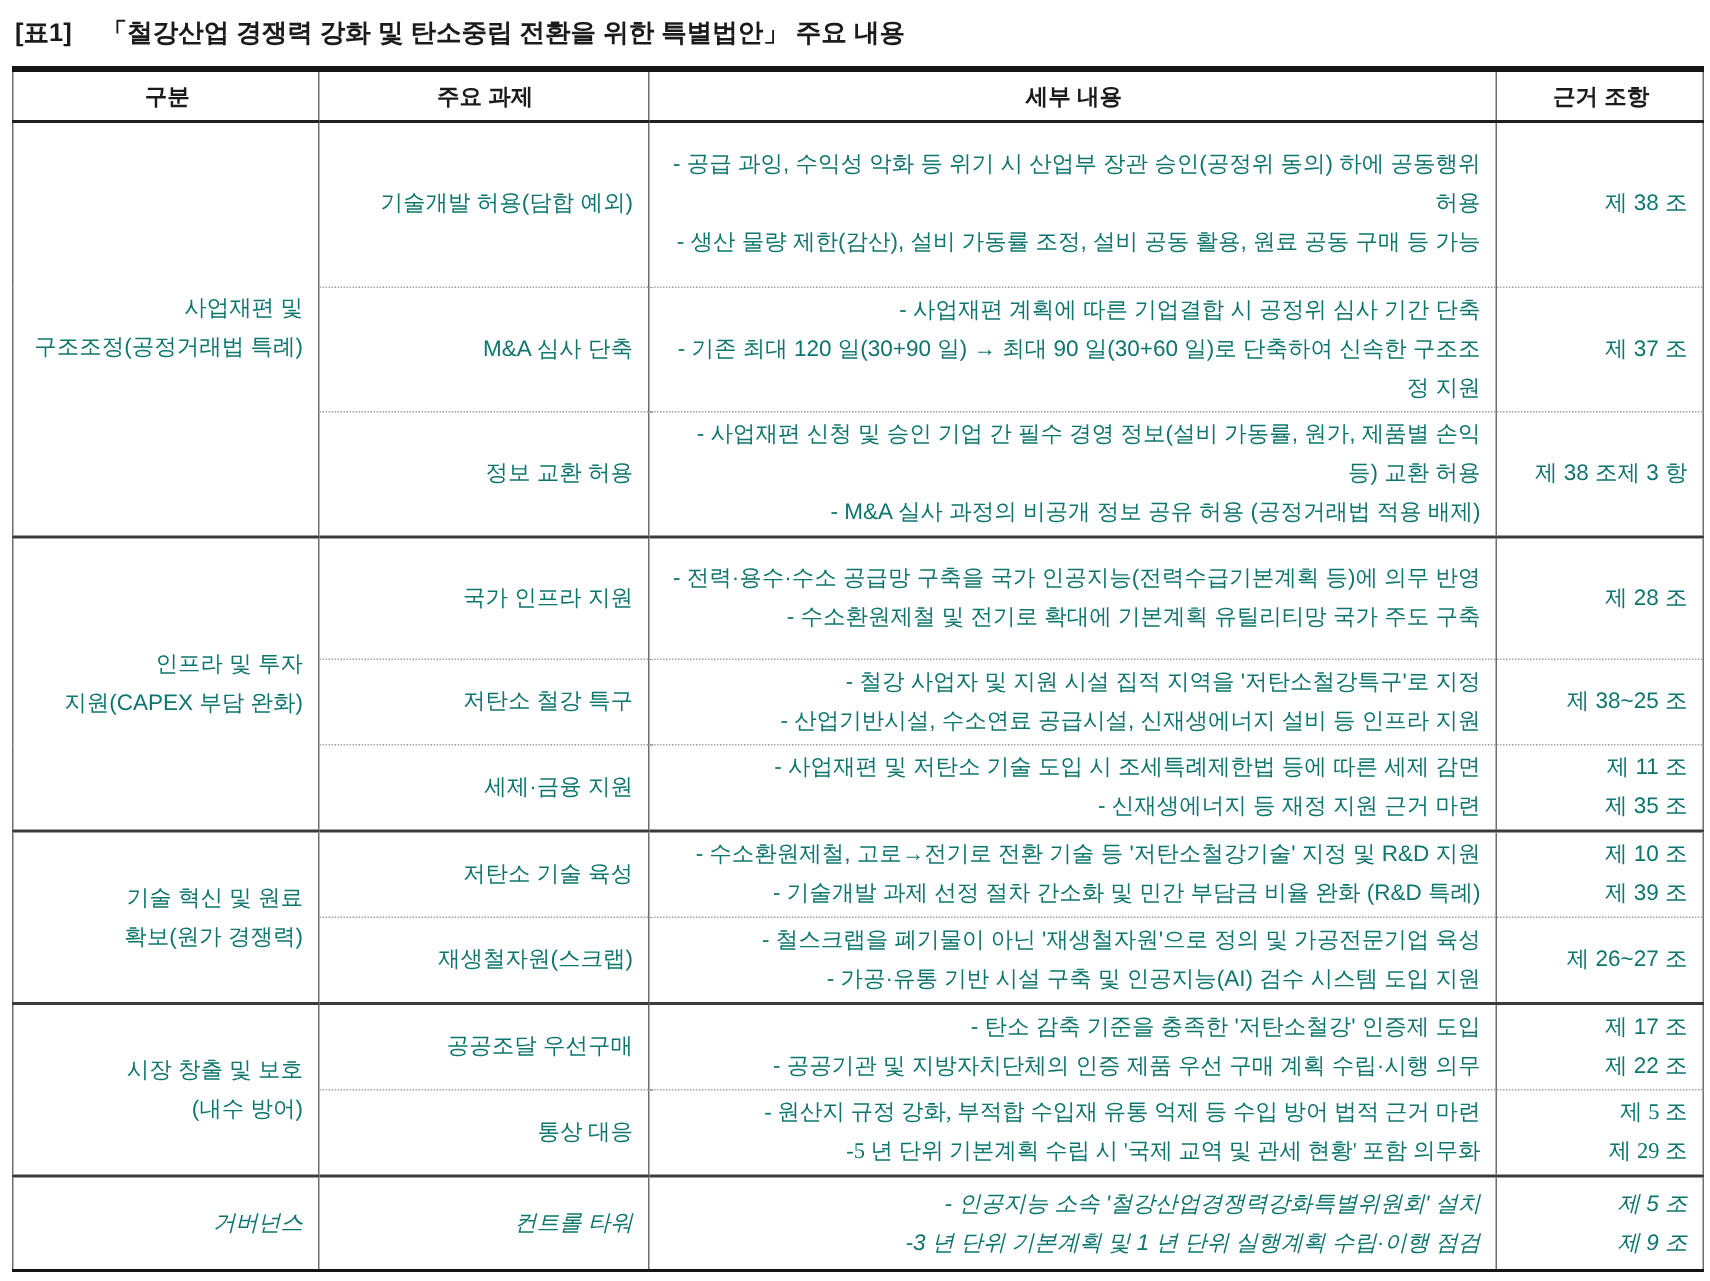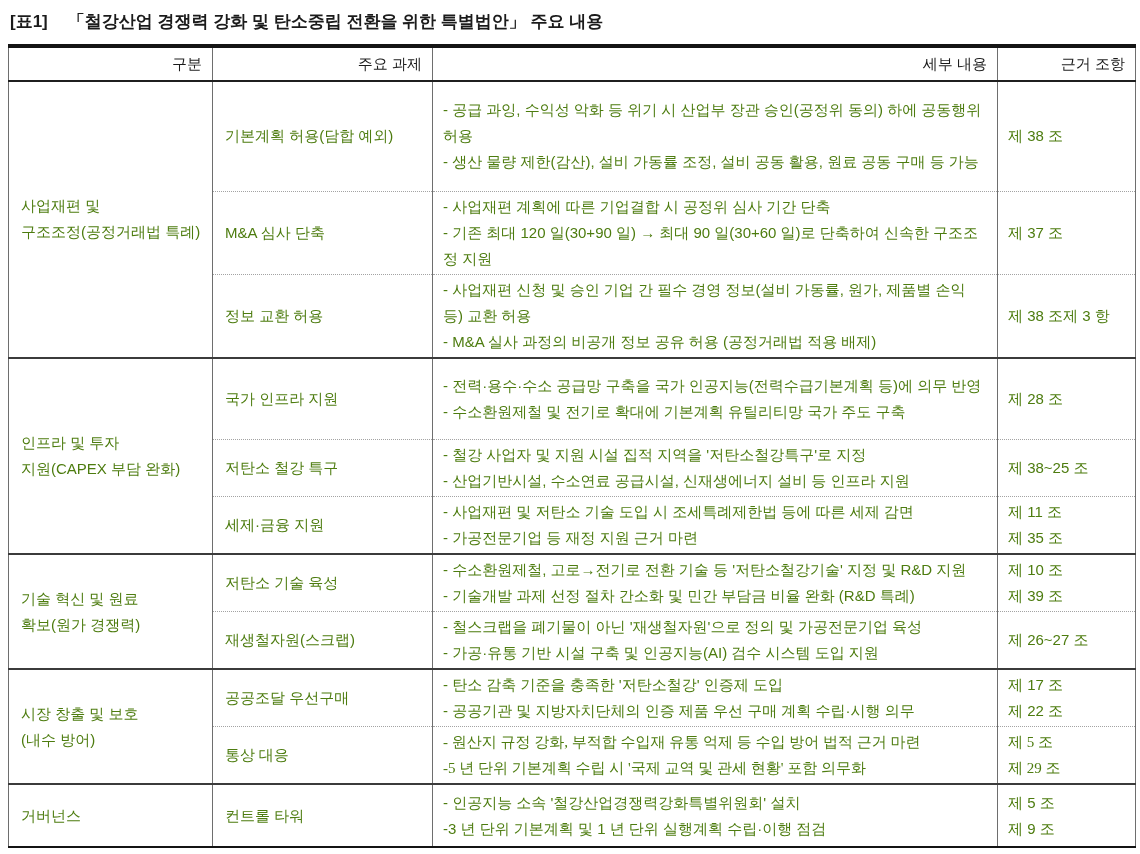"구분" thead th { font-weight: normal -> bold; text-align: right -> center }
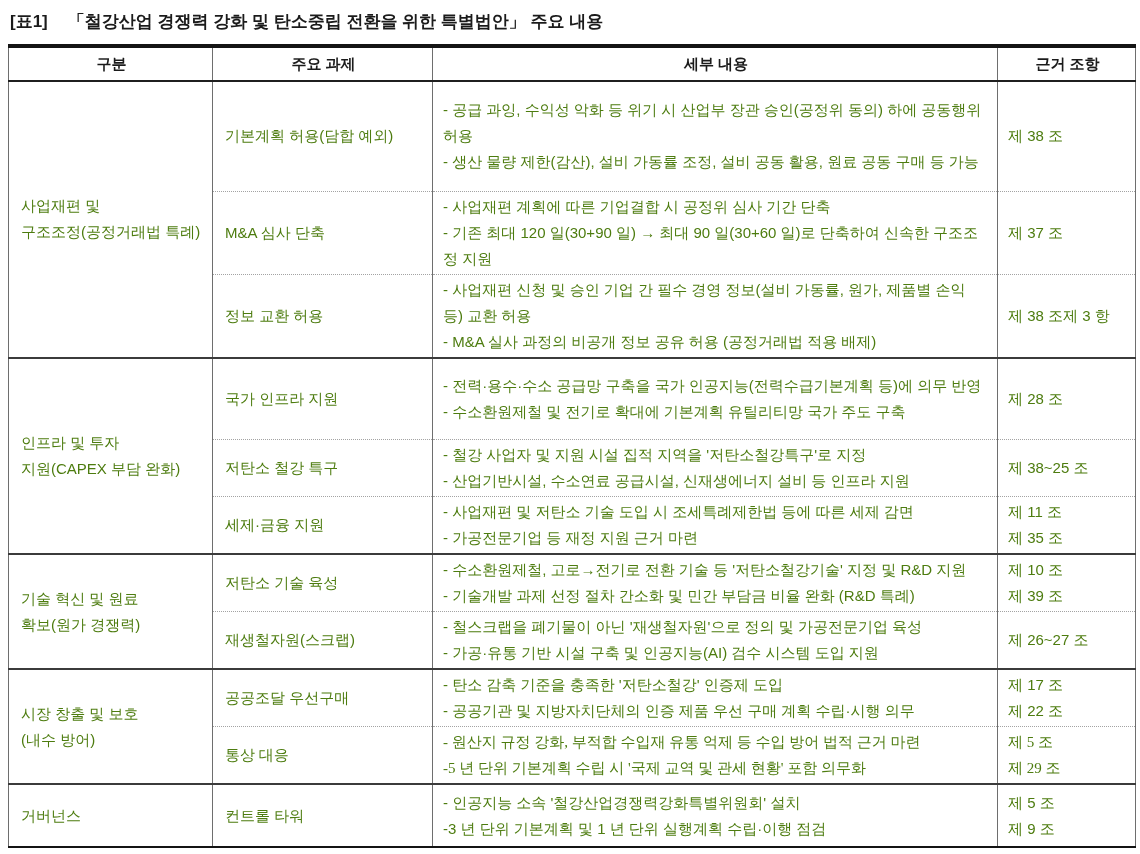"- 공급 과잉, 수익성 악화" td { color: #4d7c0f -> #0f766e; text-align: none -> right }
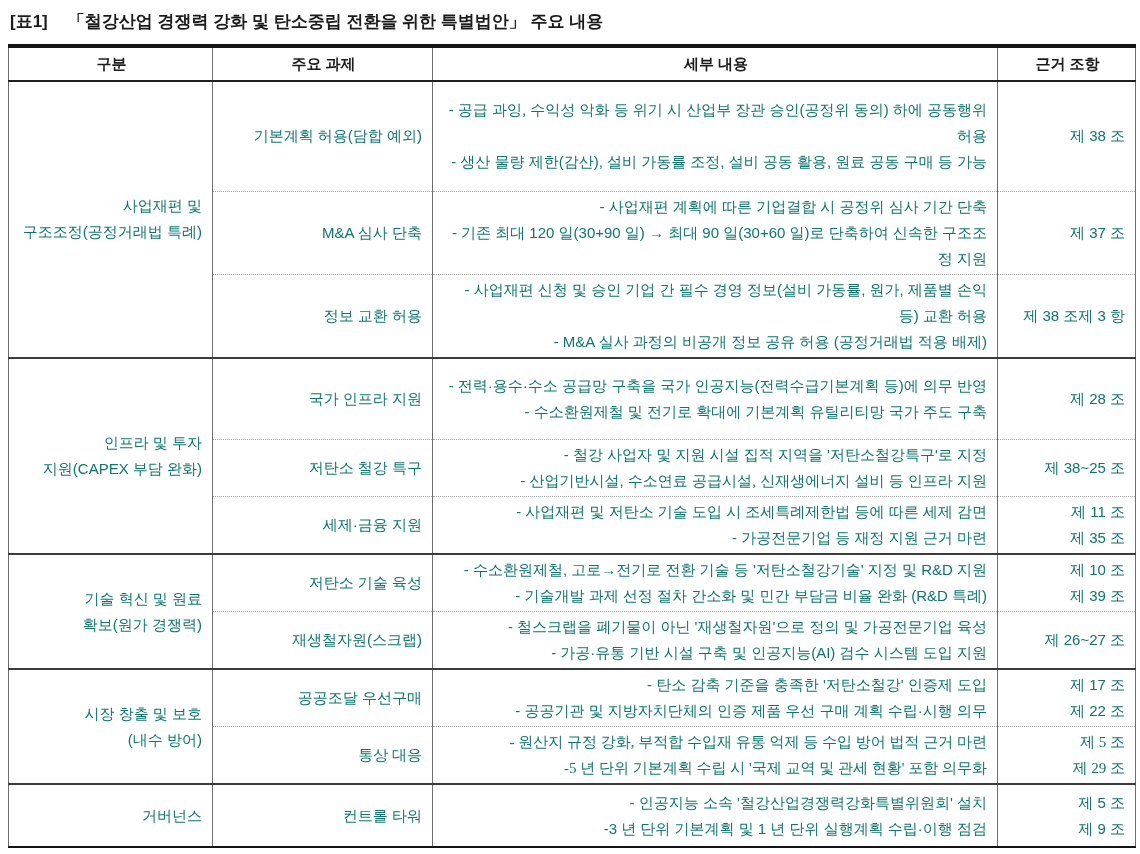"기본계획 허용(담합 예외)" td.cell-task { text: 기본계획 -> 기술개발 }
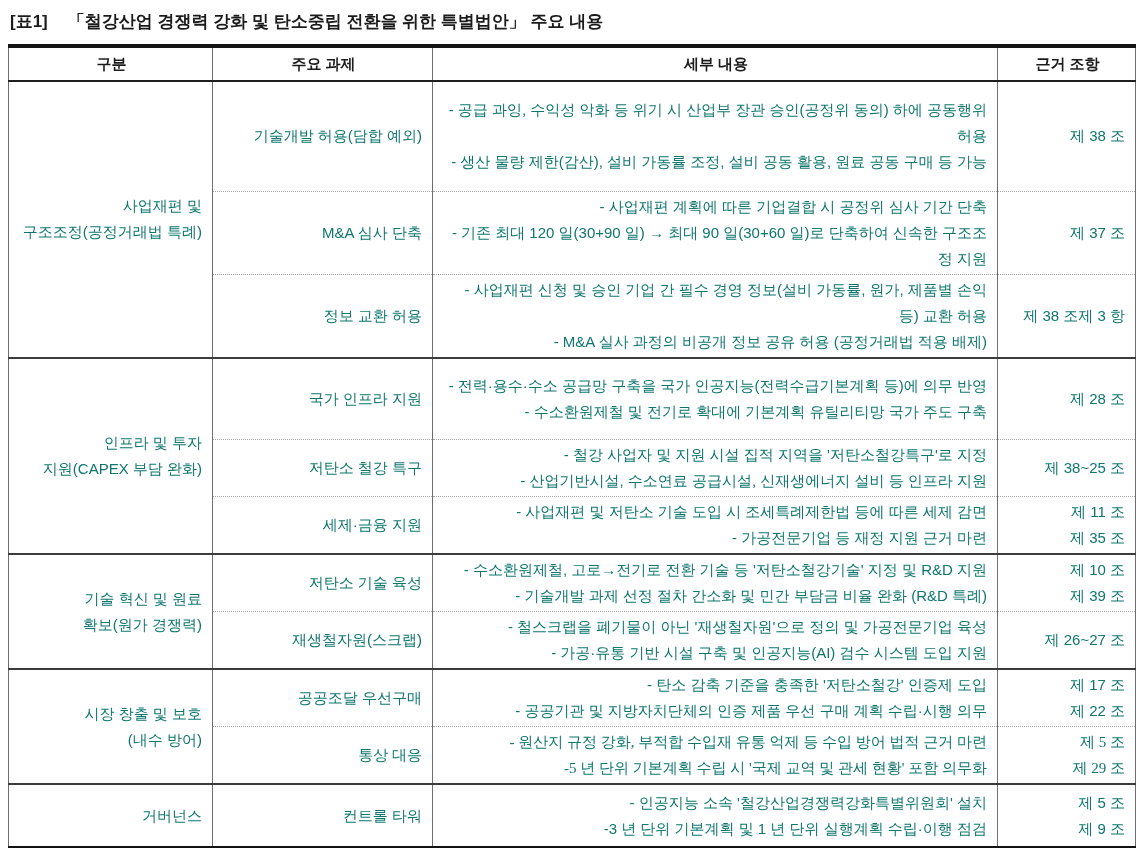"- 가공전문기업 등 재정 지원" div.detail-line { text: 가공전문기업 -> 신재생에너지 }
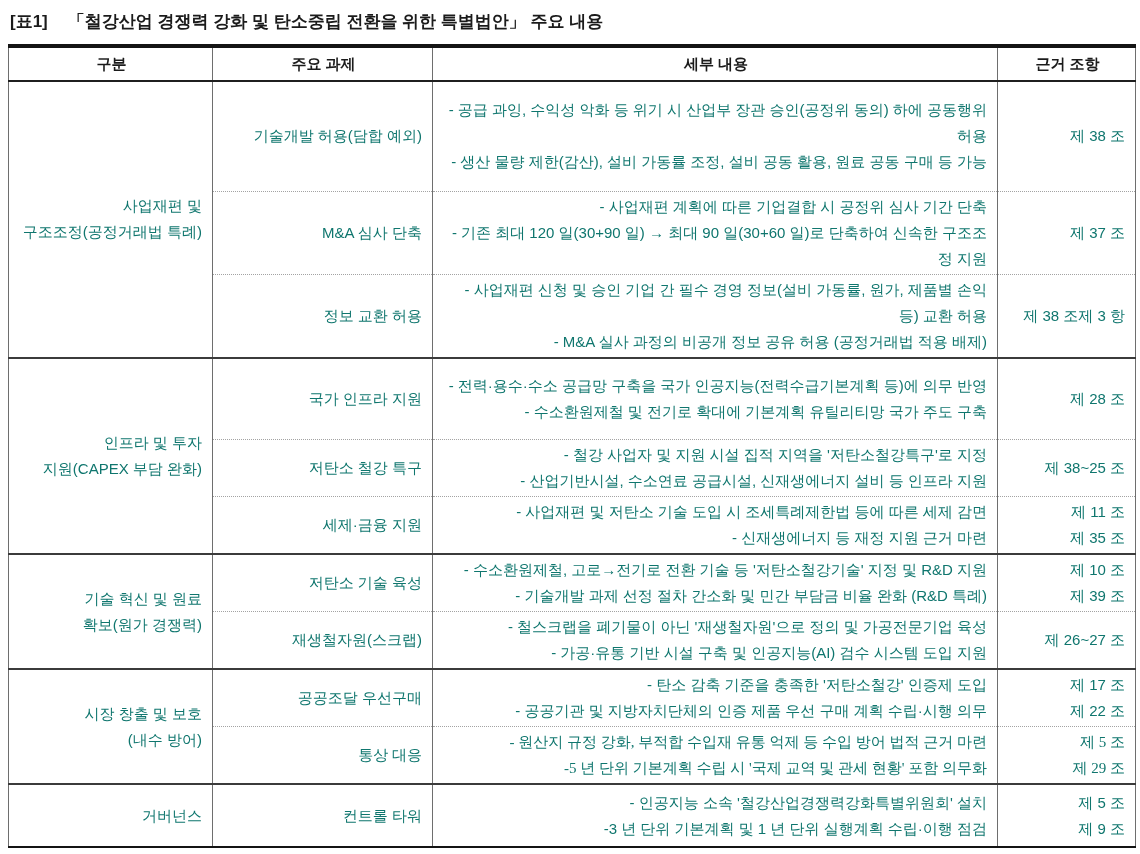"거버넌스" tr.section-start { font-style: none -> italic }
